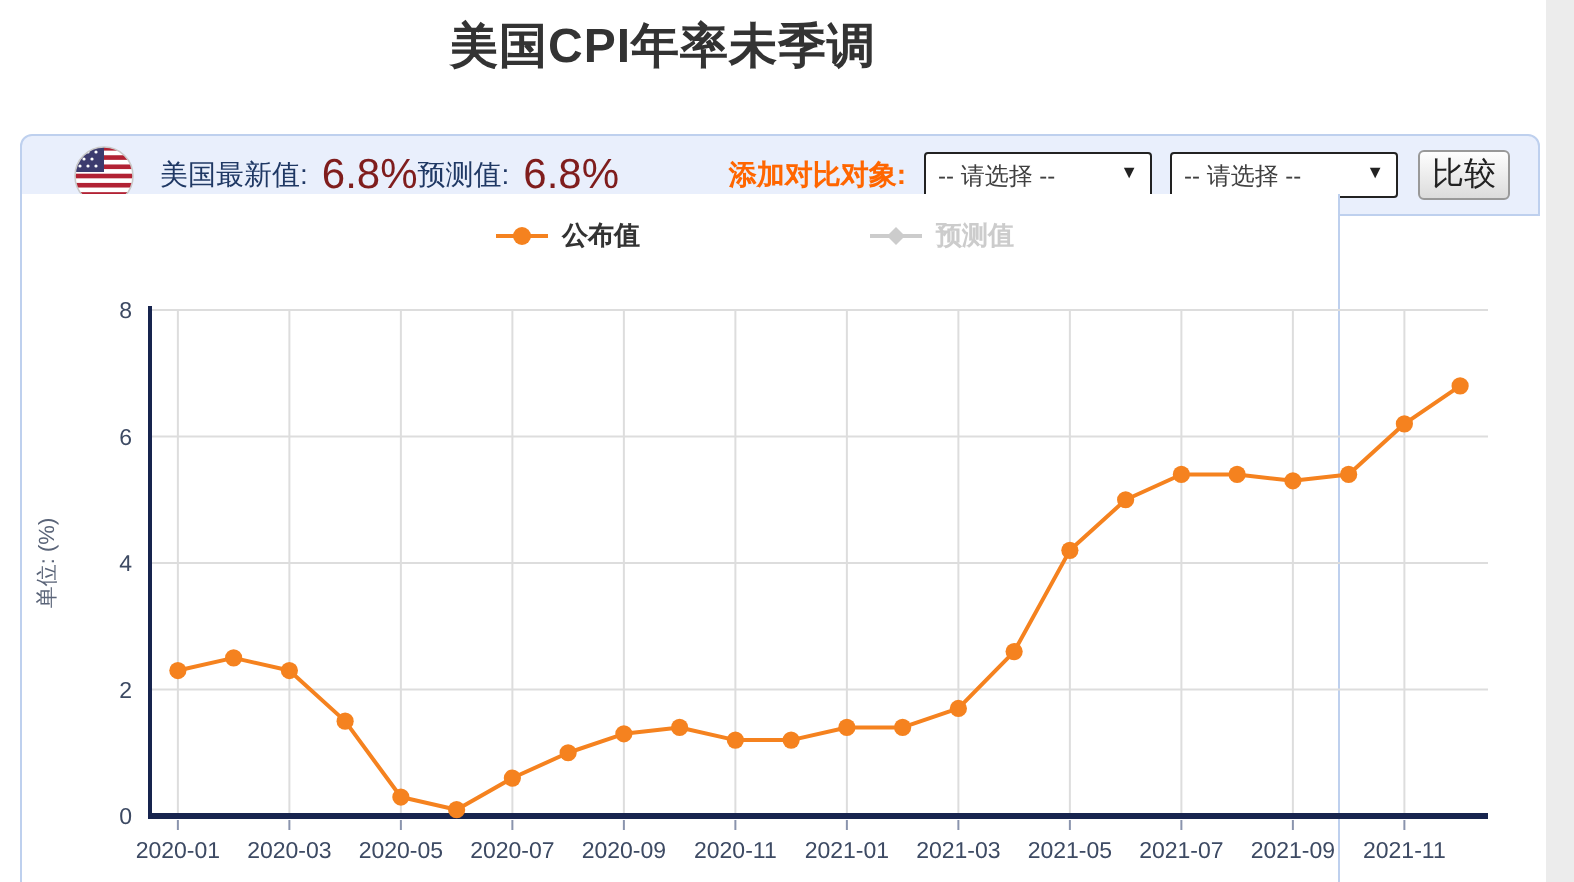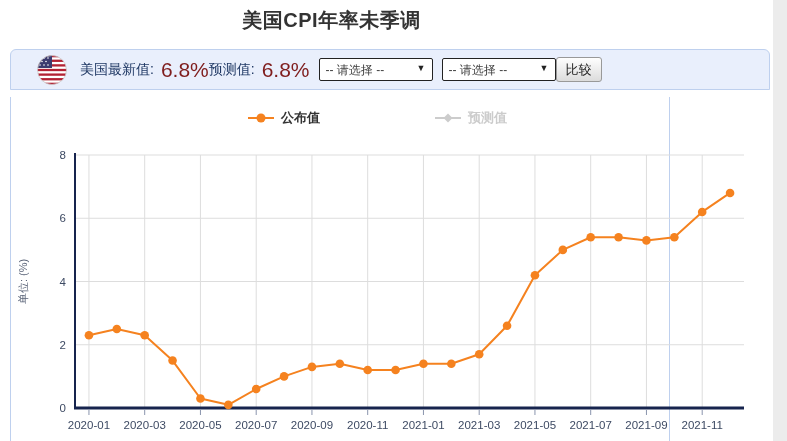"美国CPI年率未季调" .page-title { font-size: 20px -> 24px }
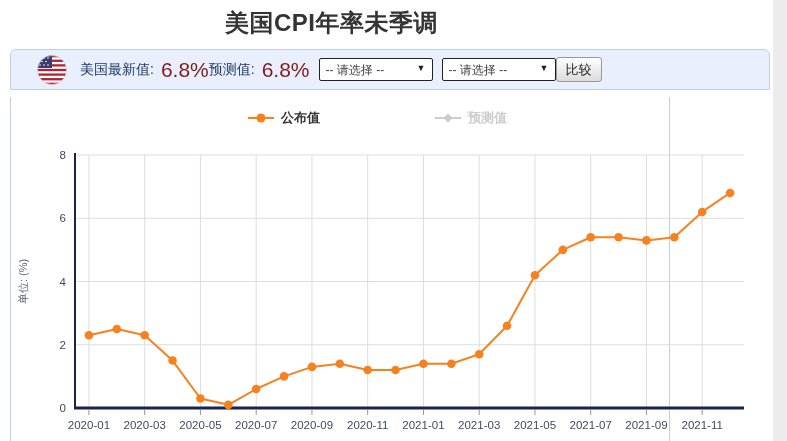"美国" .infobar { top: 49px -> 67px }
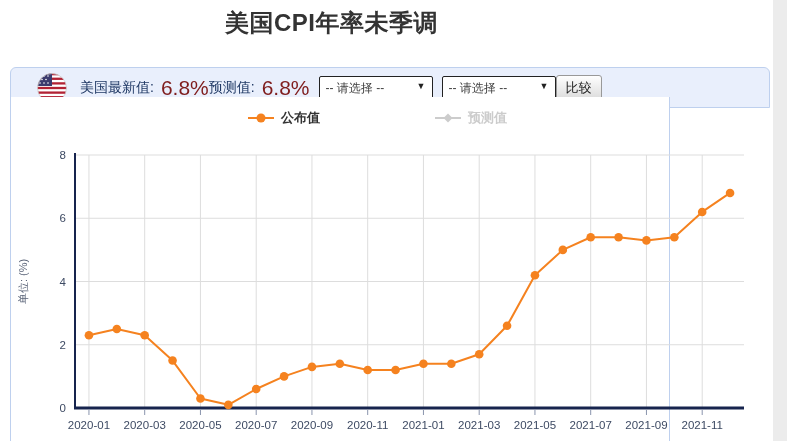"添加对比对象:" span.addcmp { html: none -> <span>添加对比对象:</span> }
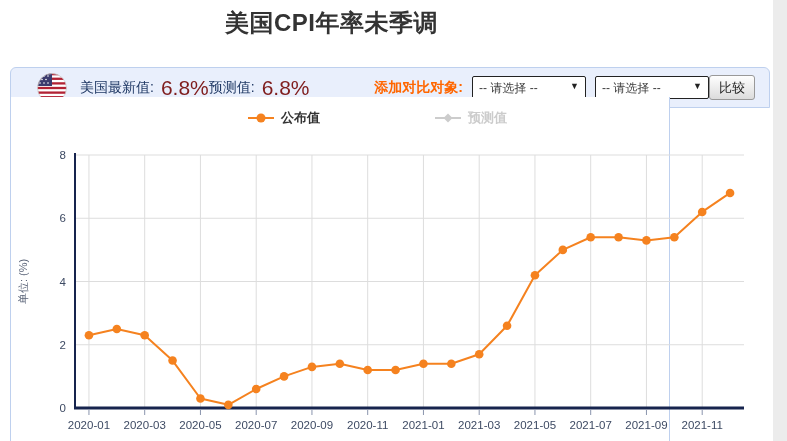"比较" .cmpbtn { font-size: 13px -> 16px; margin-left: none -> 10px }
